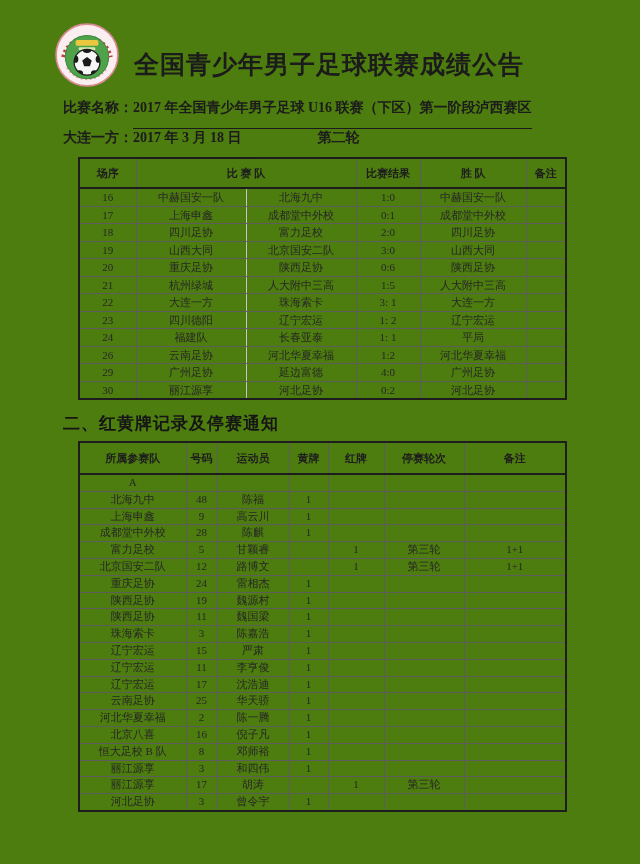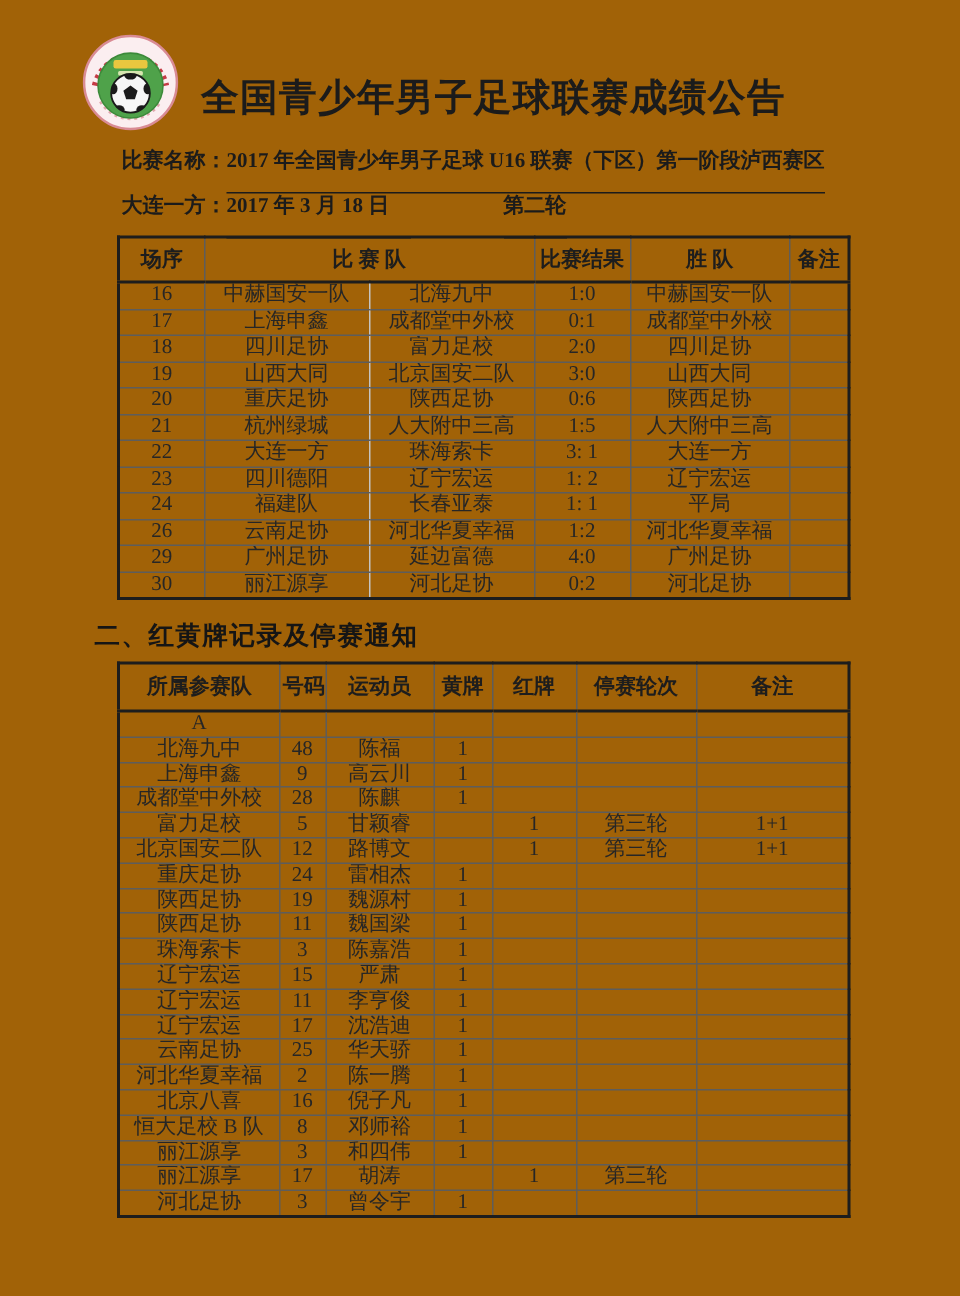"全国青少年男子足球联赛成绩公告" .page { background: #a16207 -> #4d7c0f }
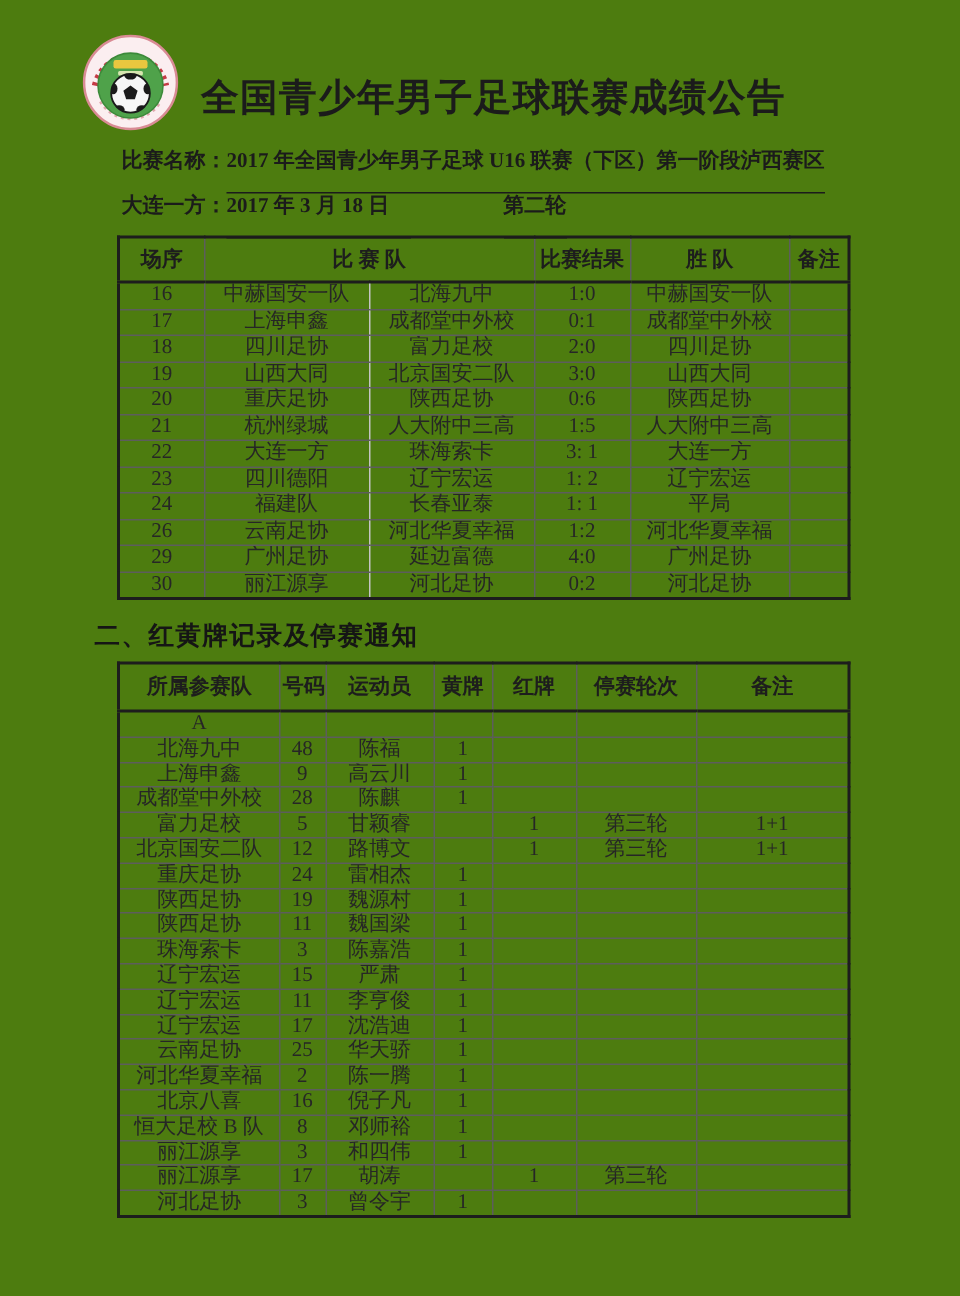"比赛名称：" .meta-label { margin-left: 18px -> none }
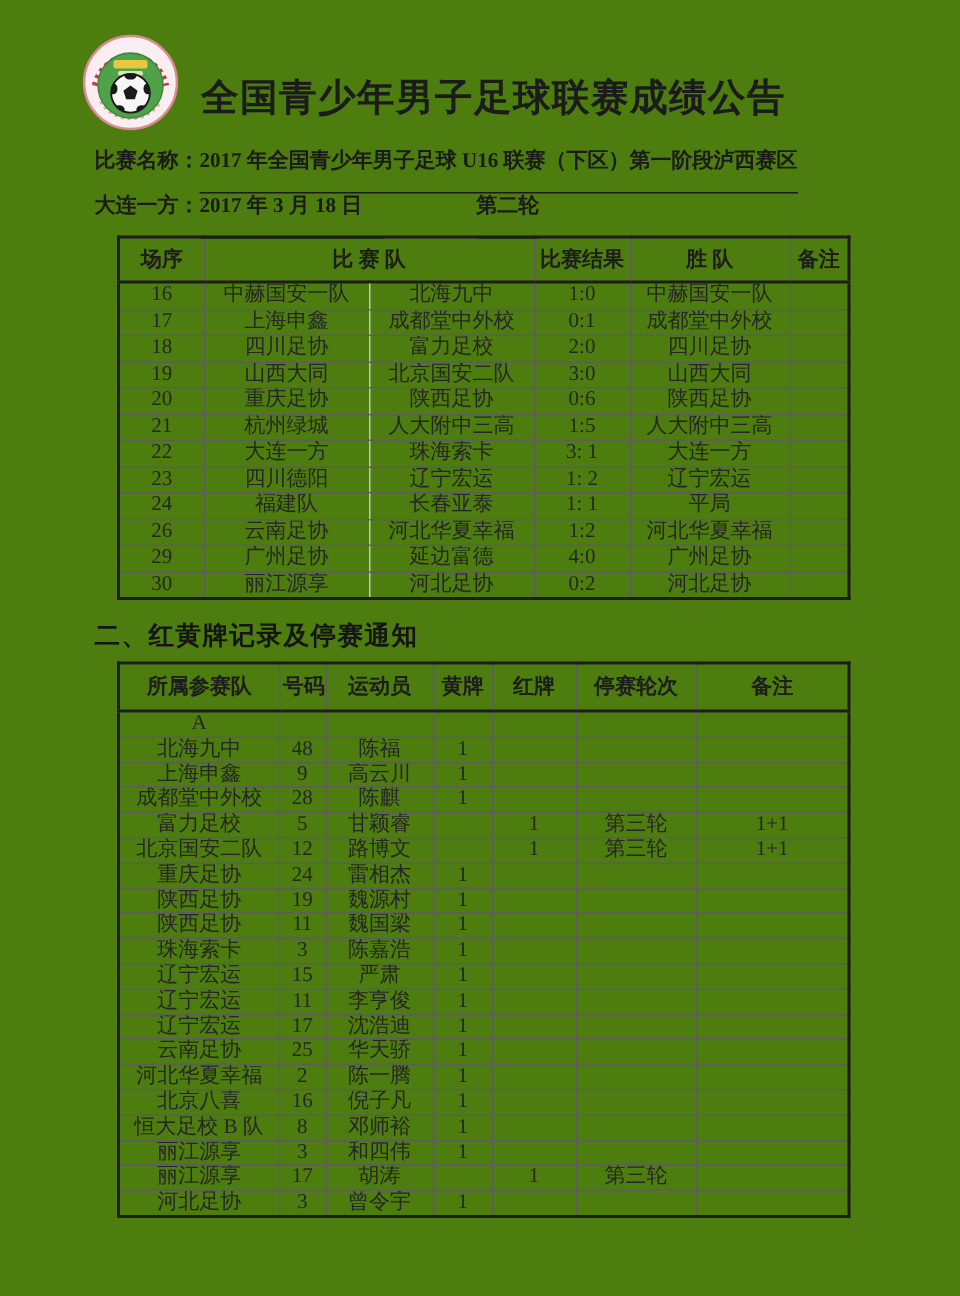"场序" table { font-size: 14px -> 11px }
